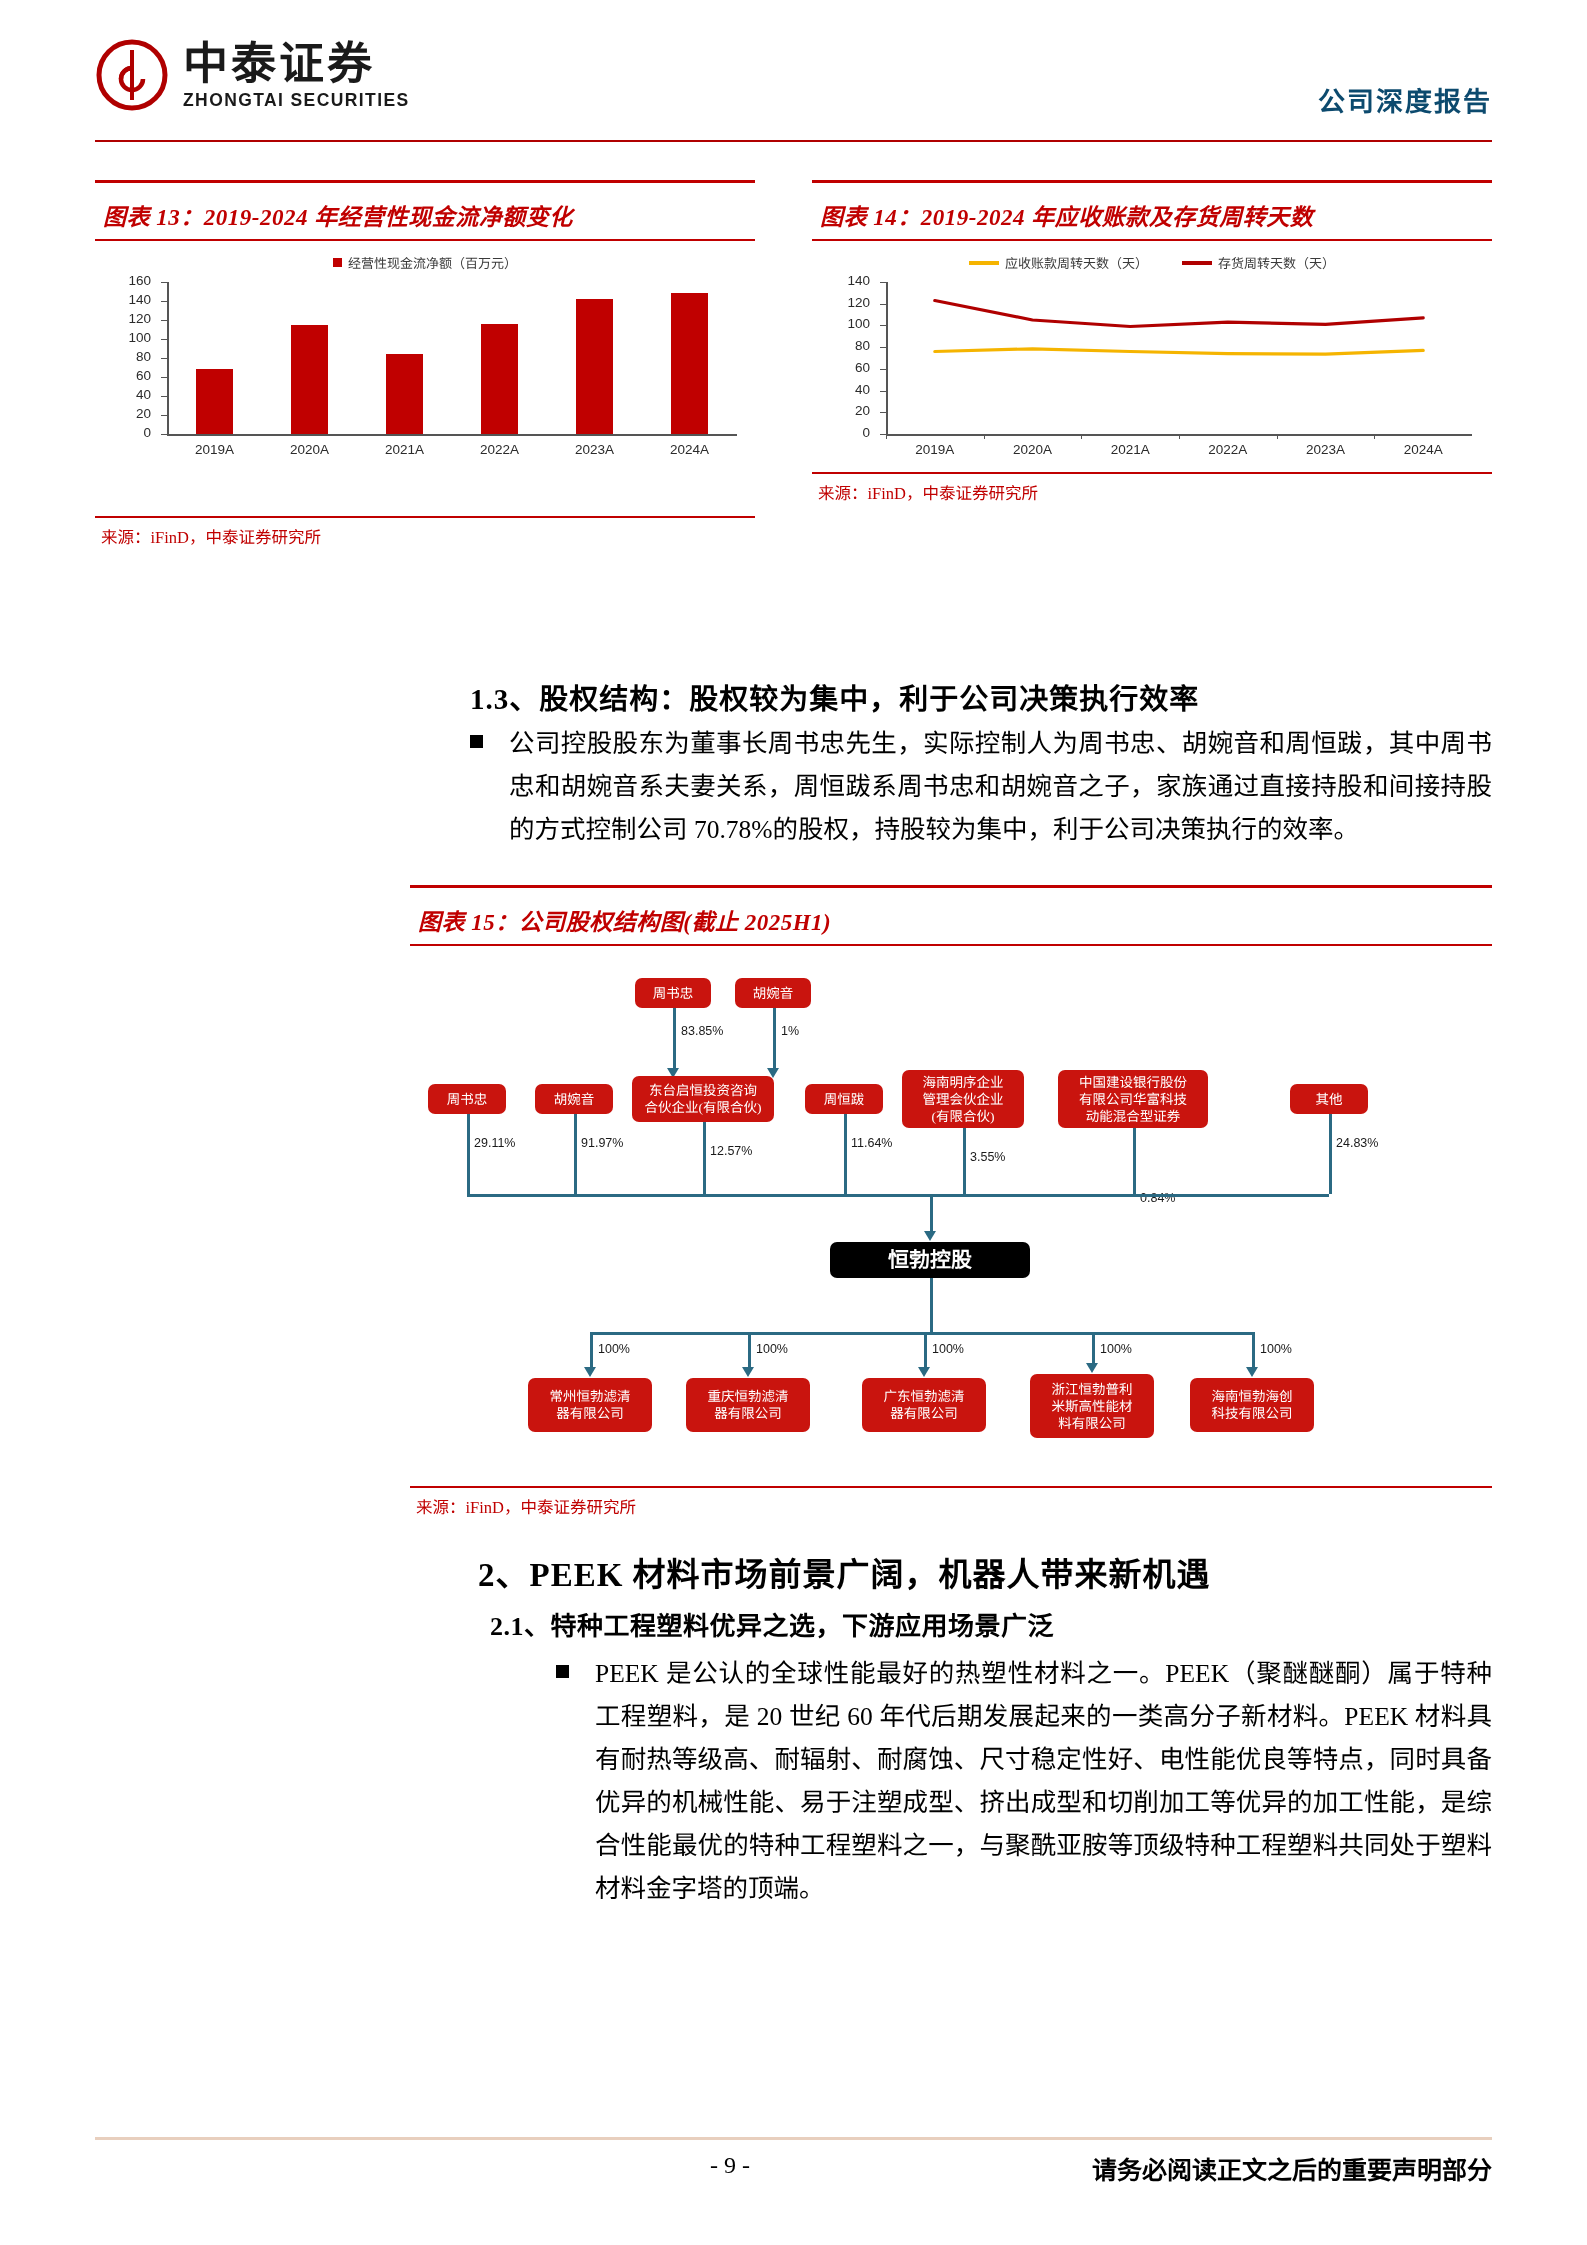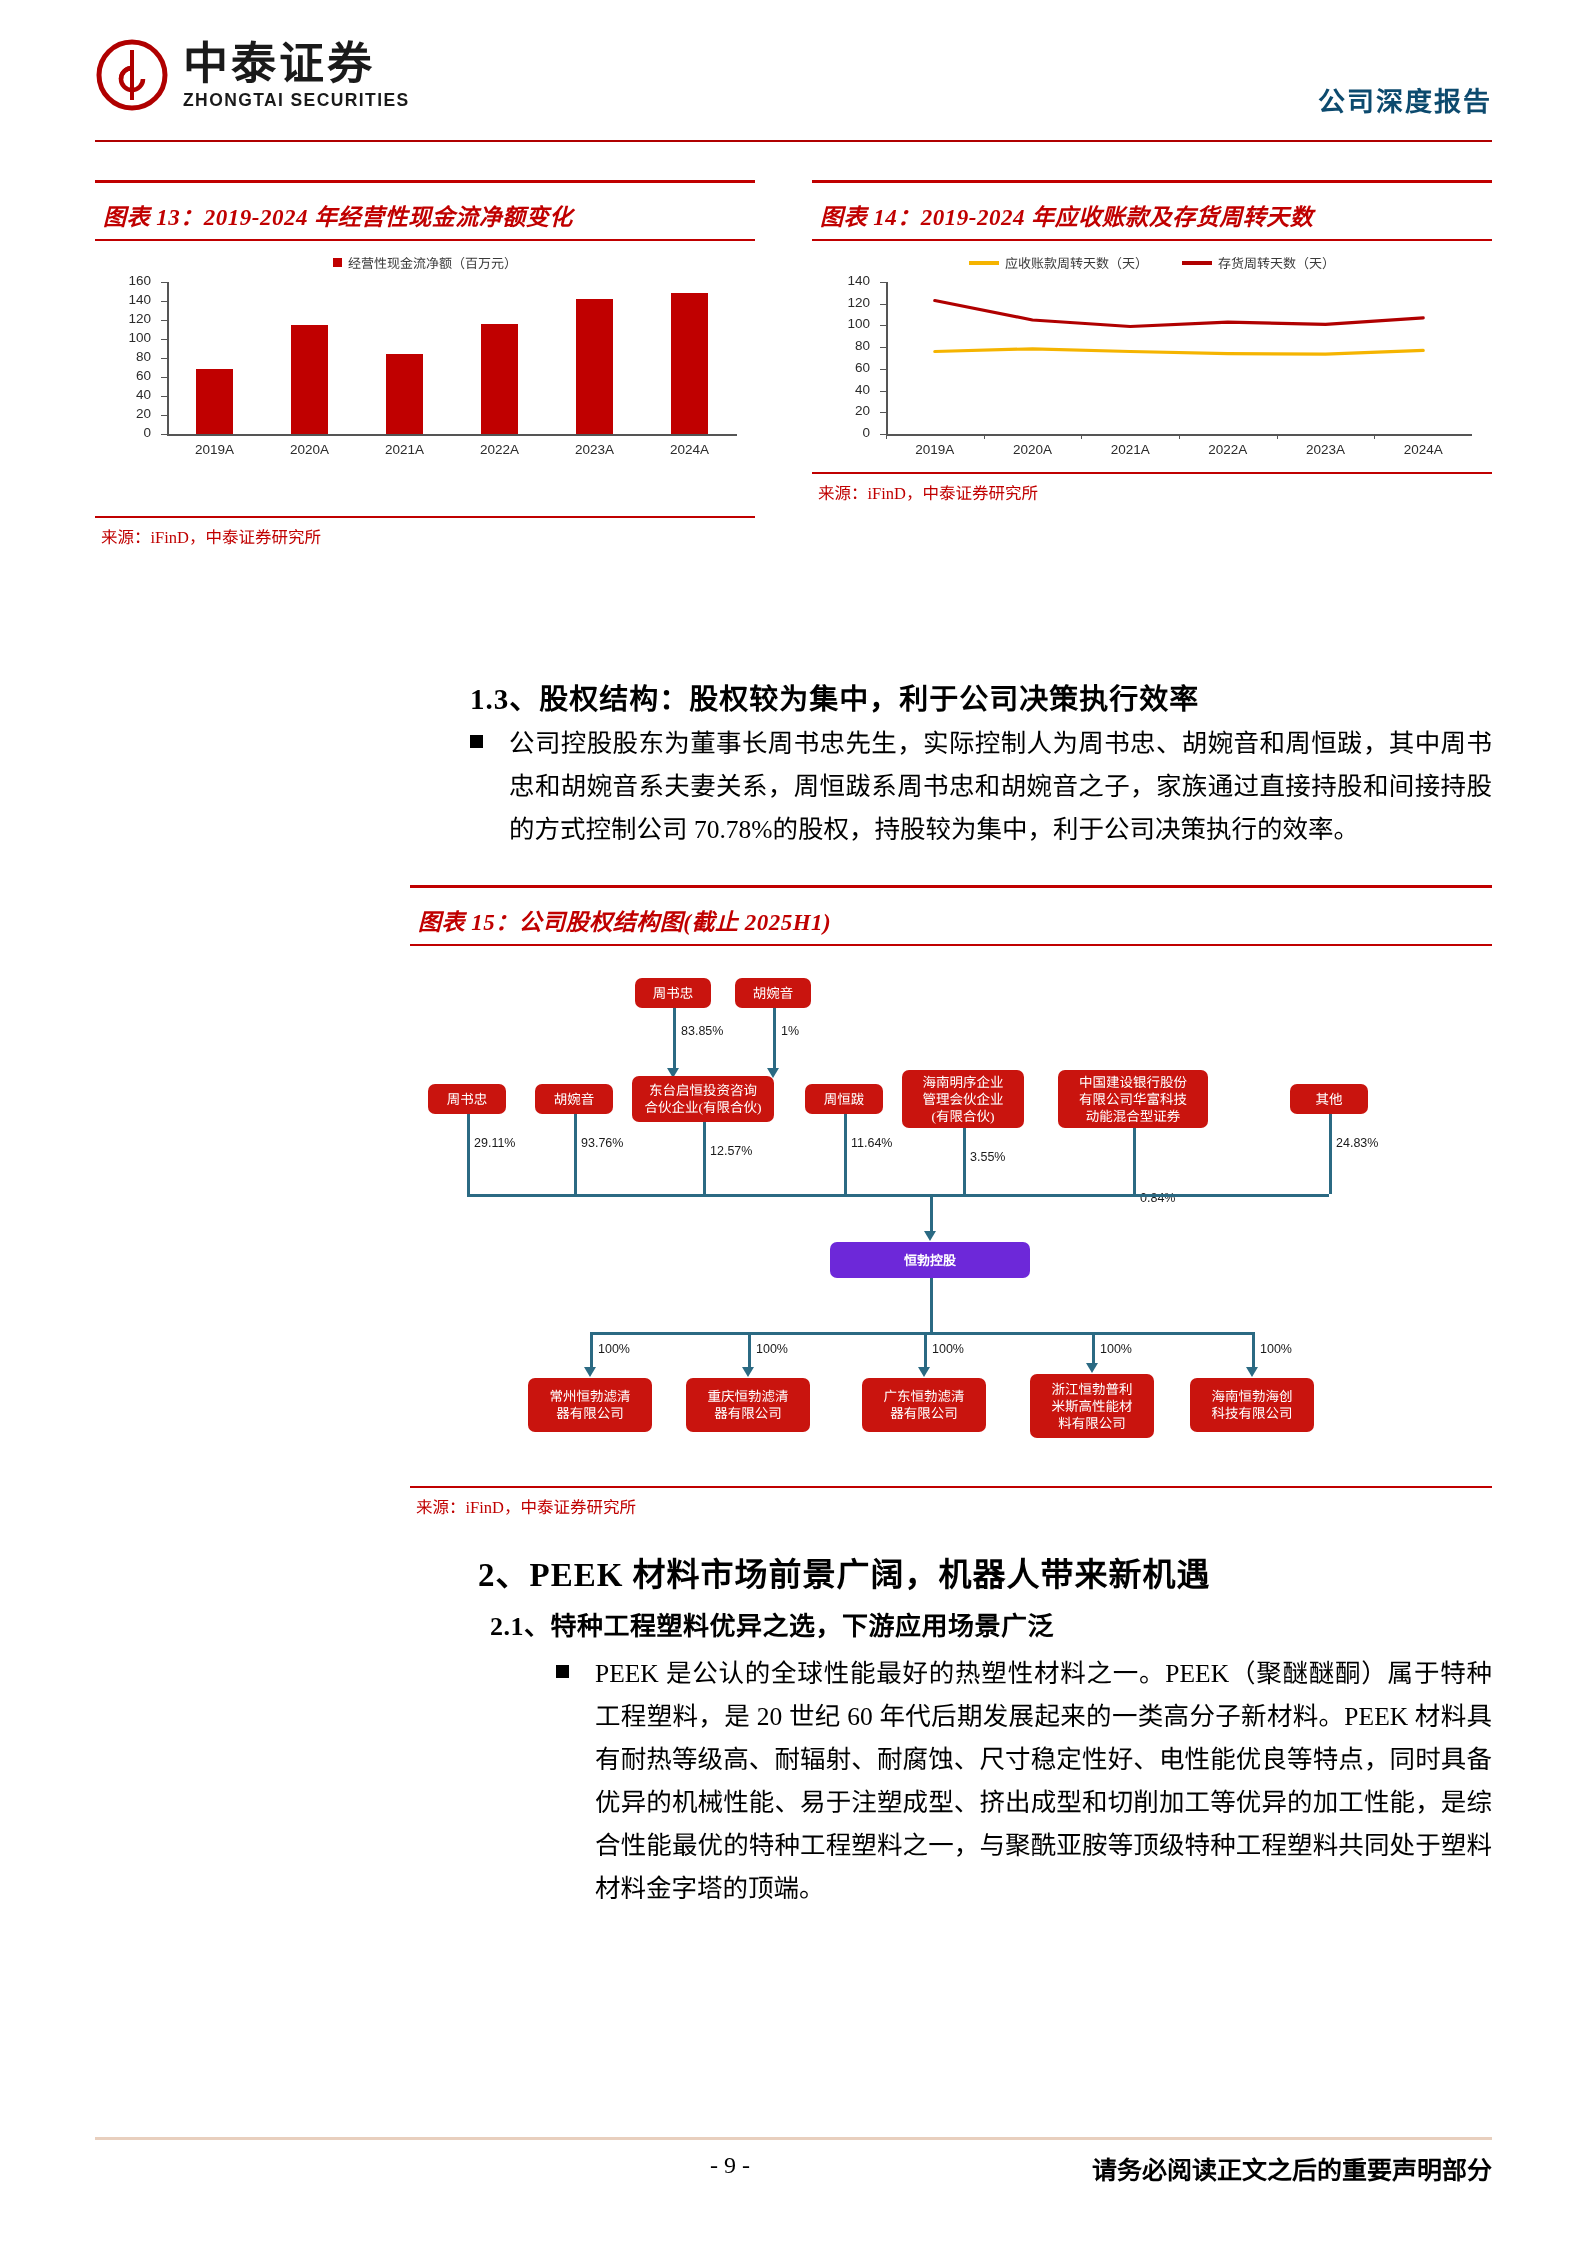"93.76%" div.pct { text: 93.76% -> 91.97% }
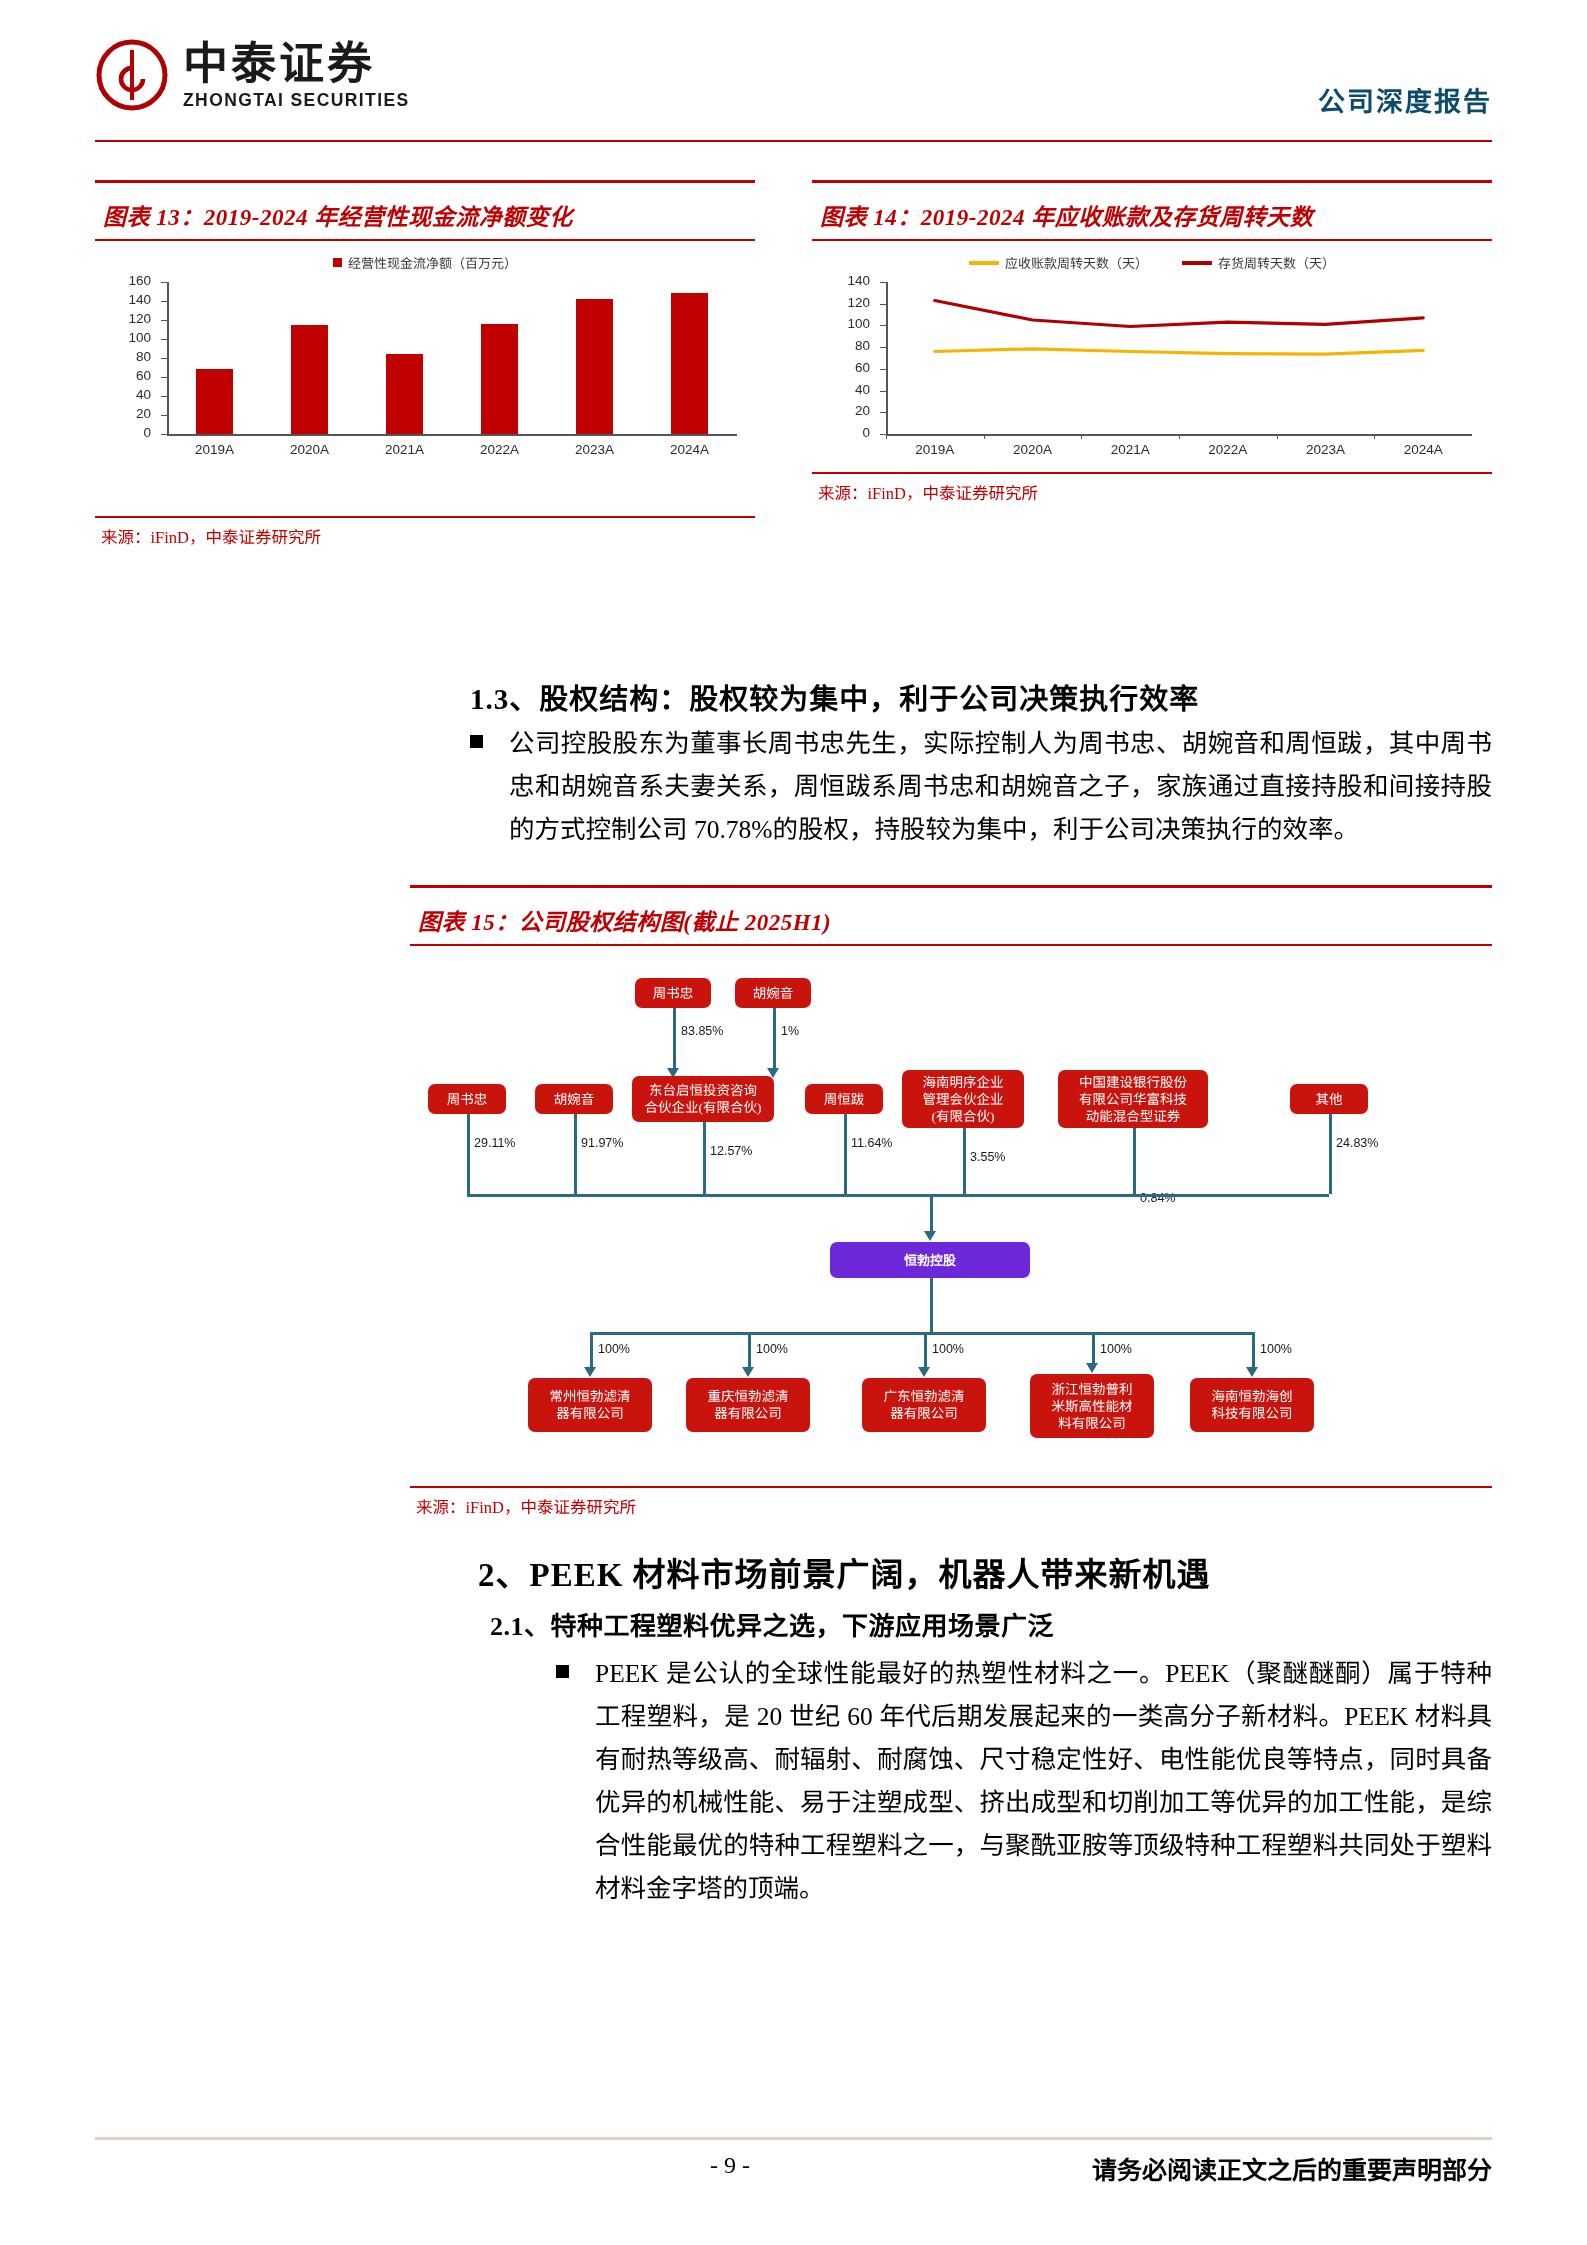"恒勃控股" .node.big { background: #6d28d9 -> #000000; font-size: 13px -> 21px }
